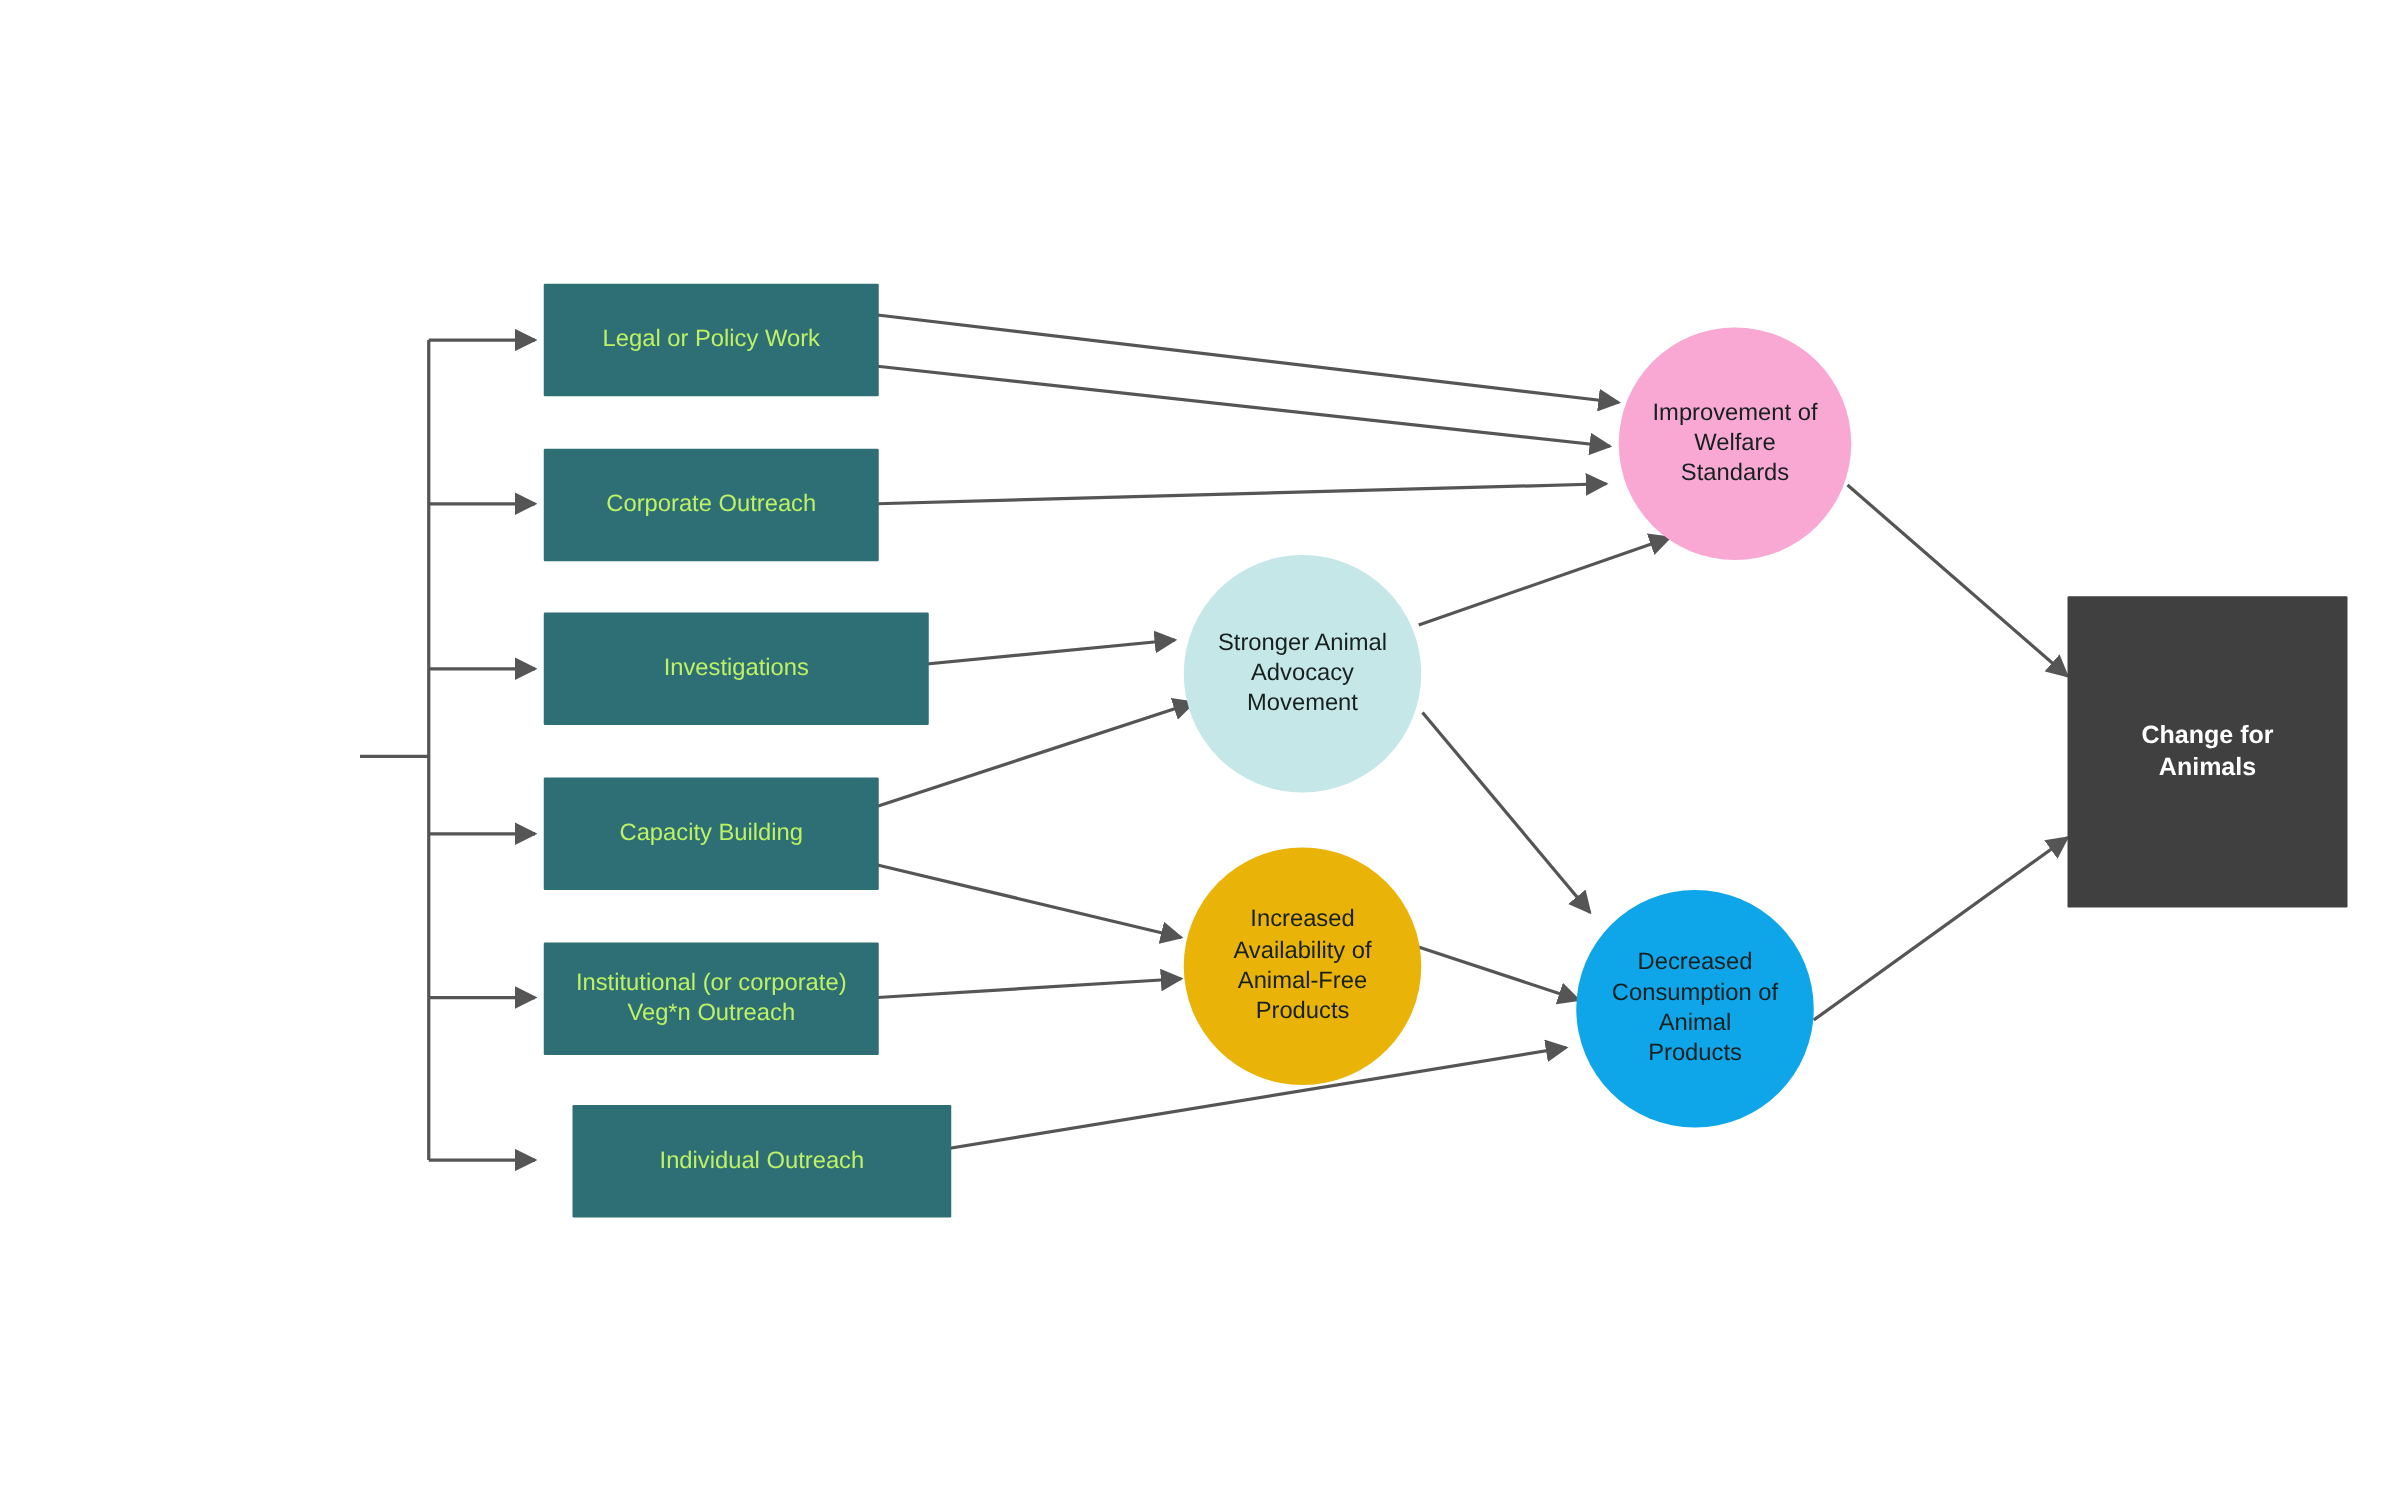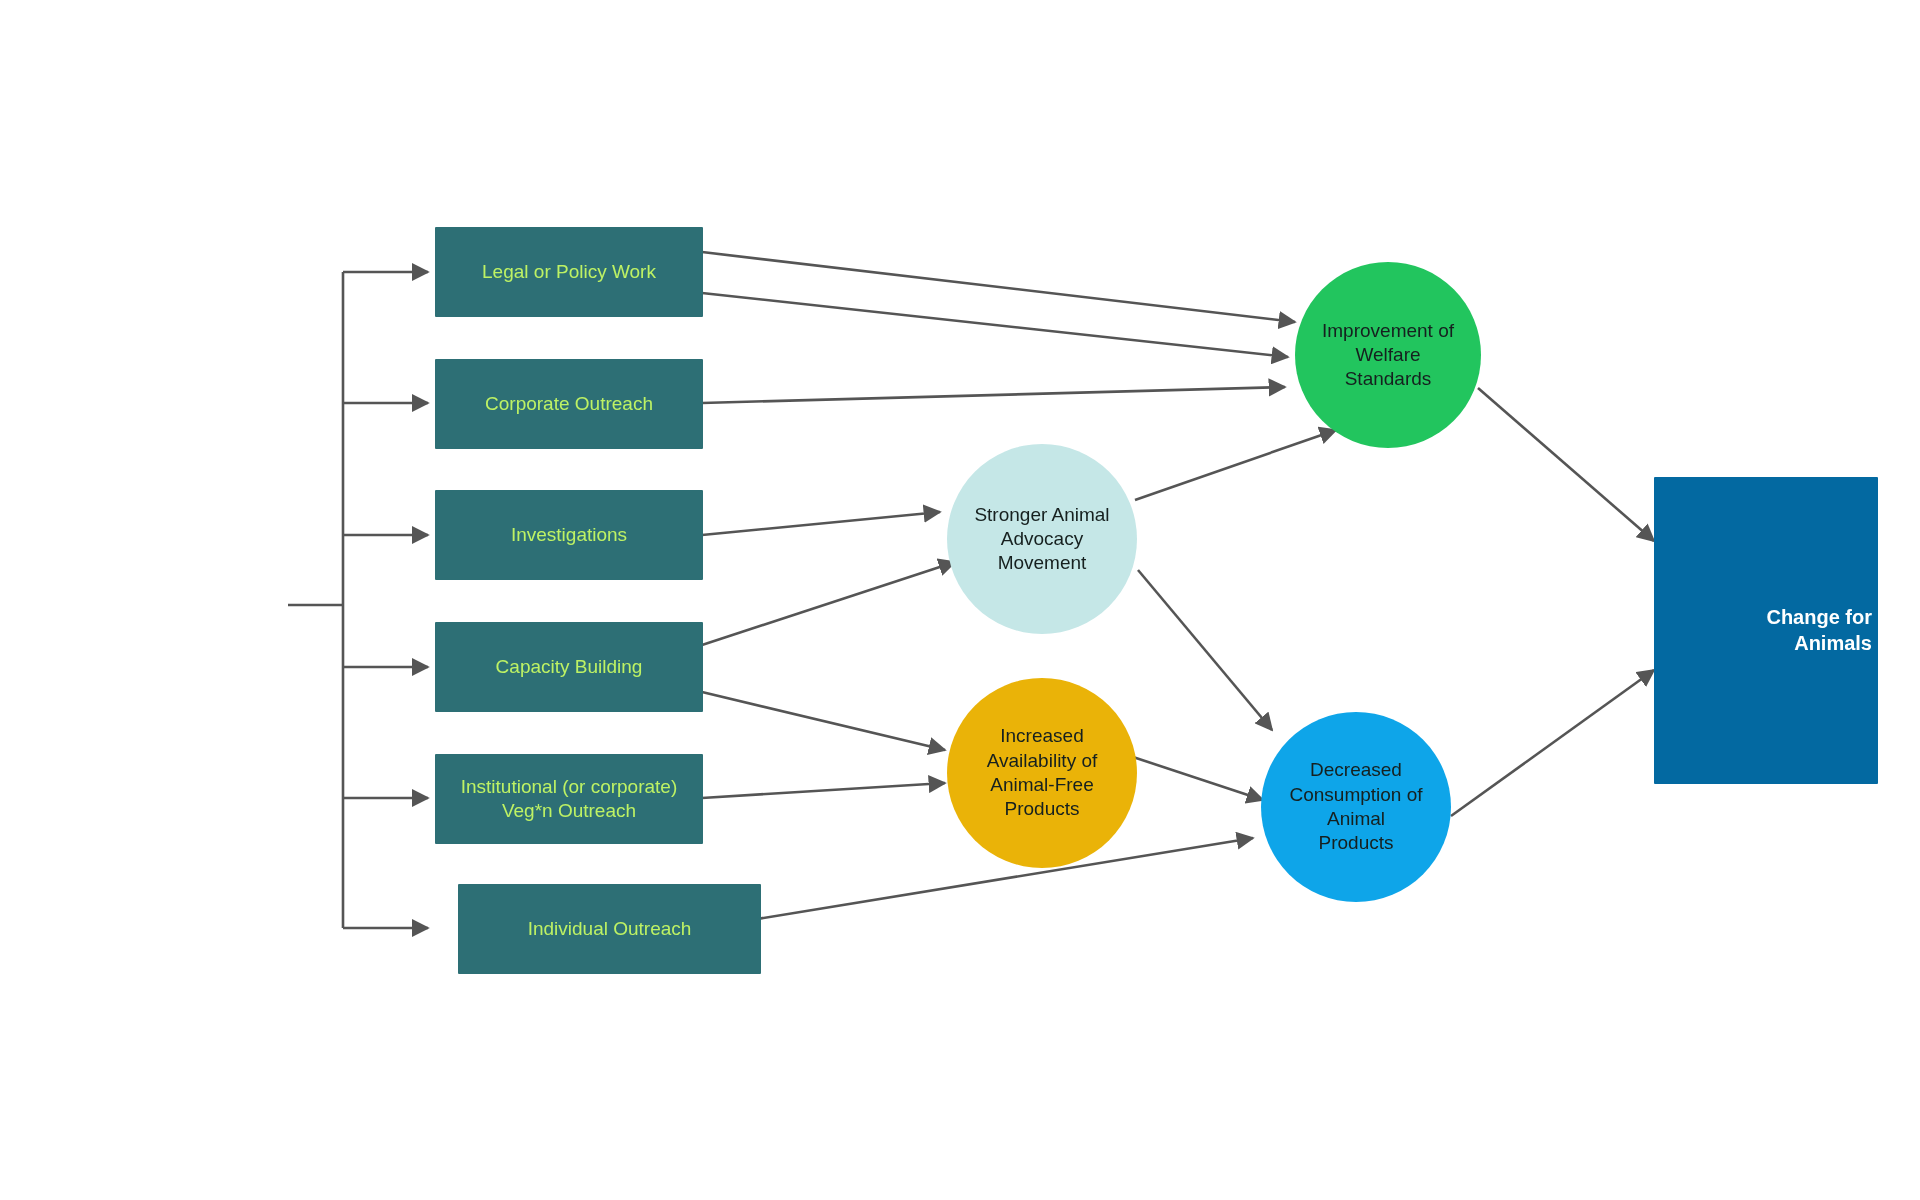"Improvement of" div.node { background: #22c55e -> #f9a8d4 }
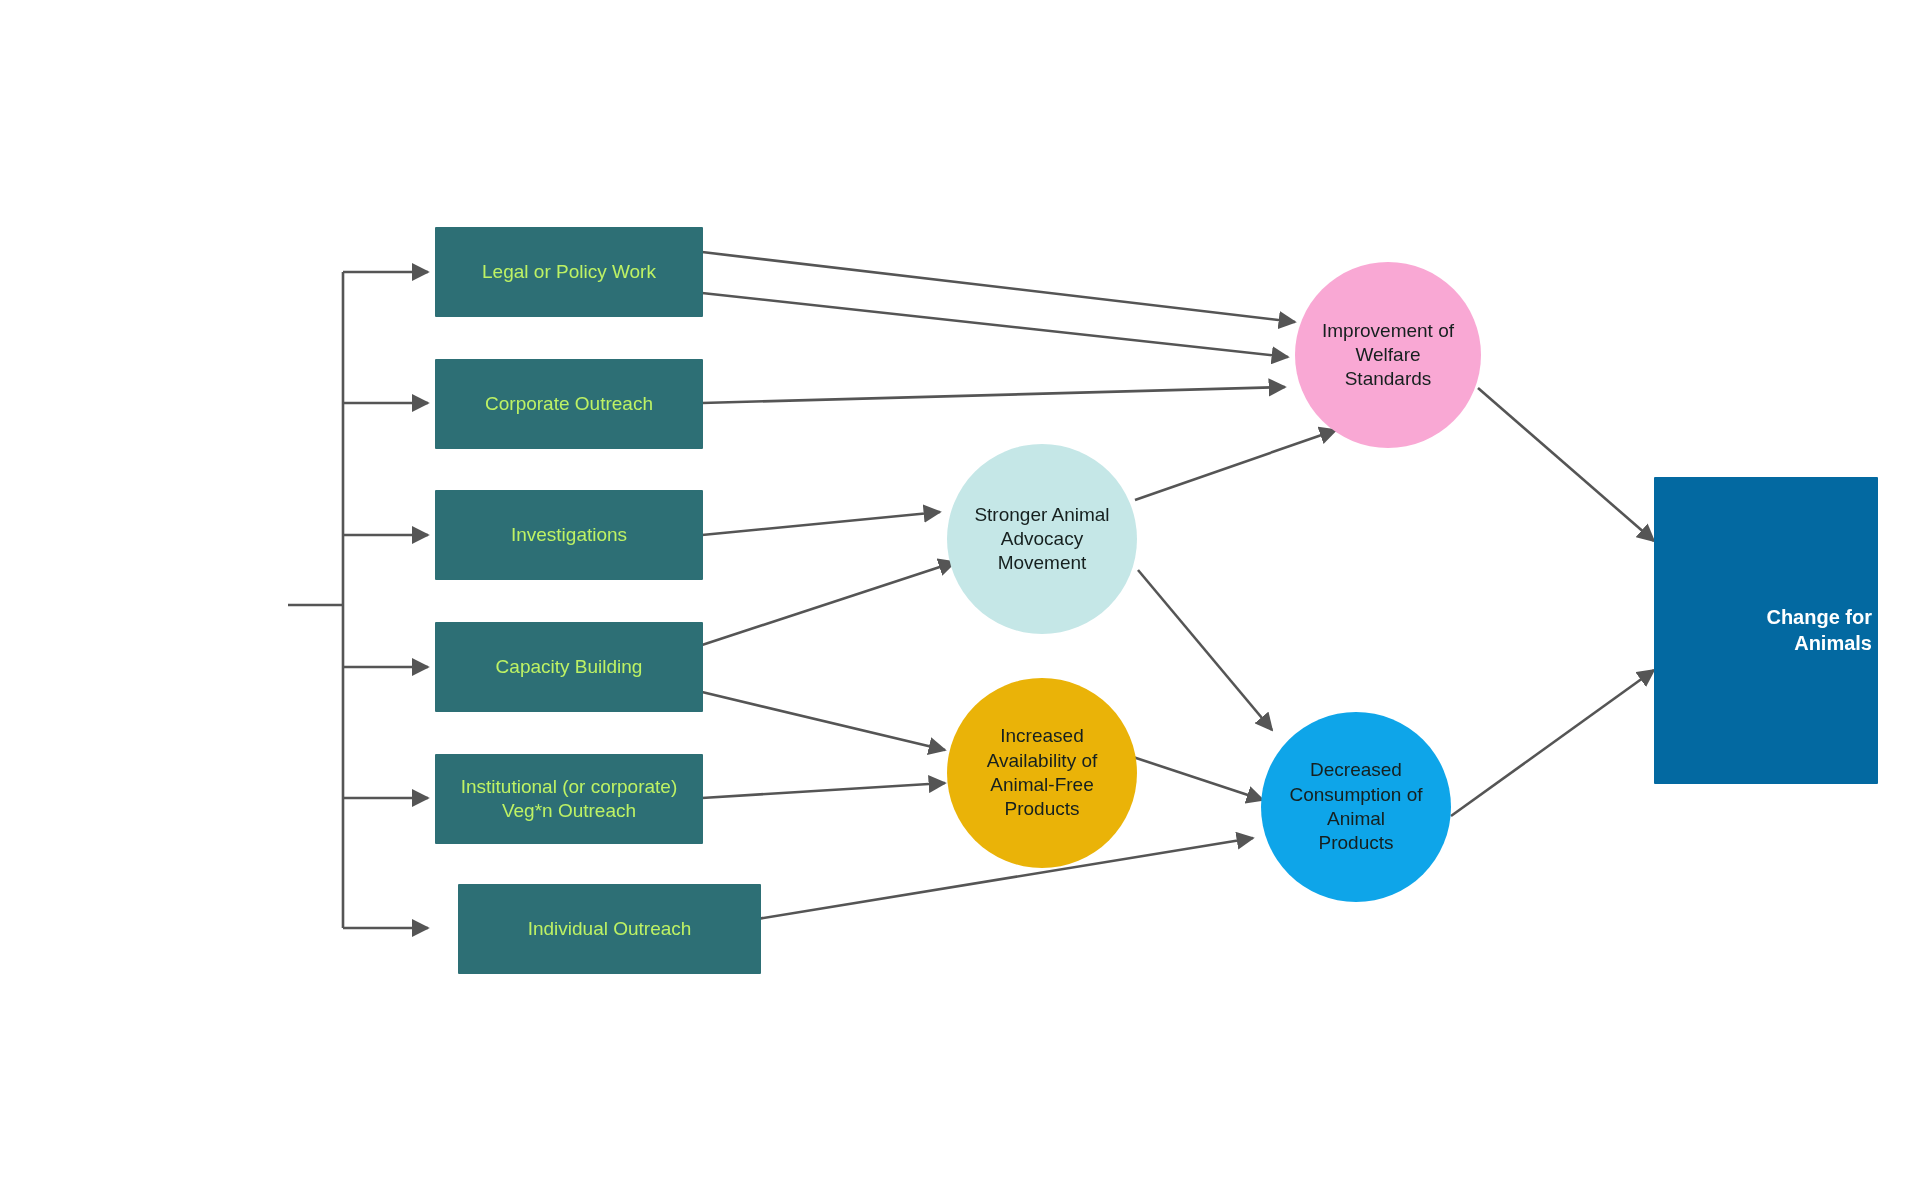"Investigations" div.node { width: 268px -> 308px }
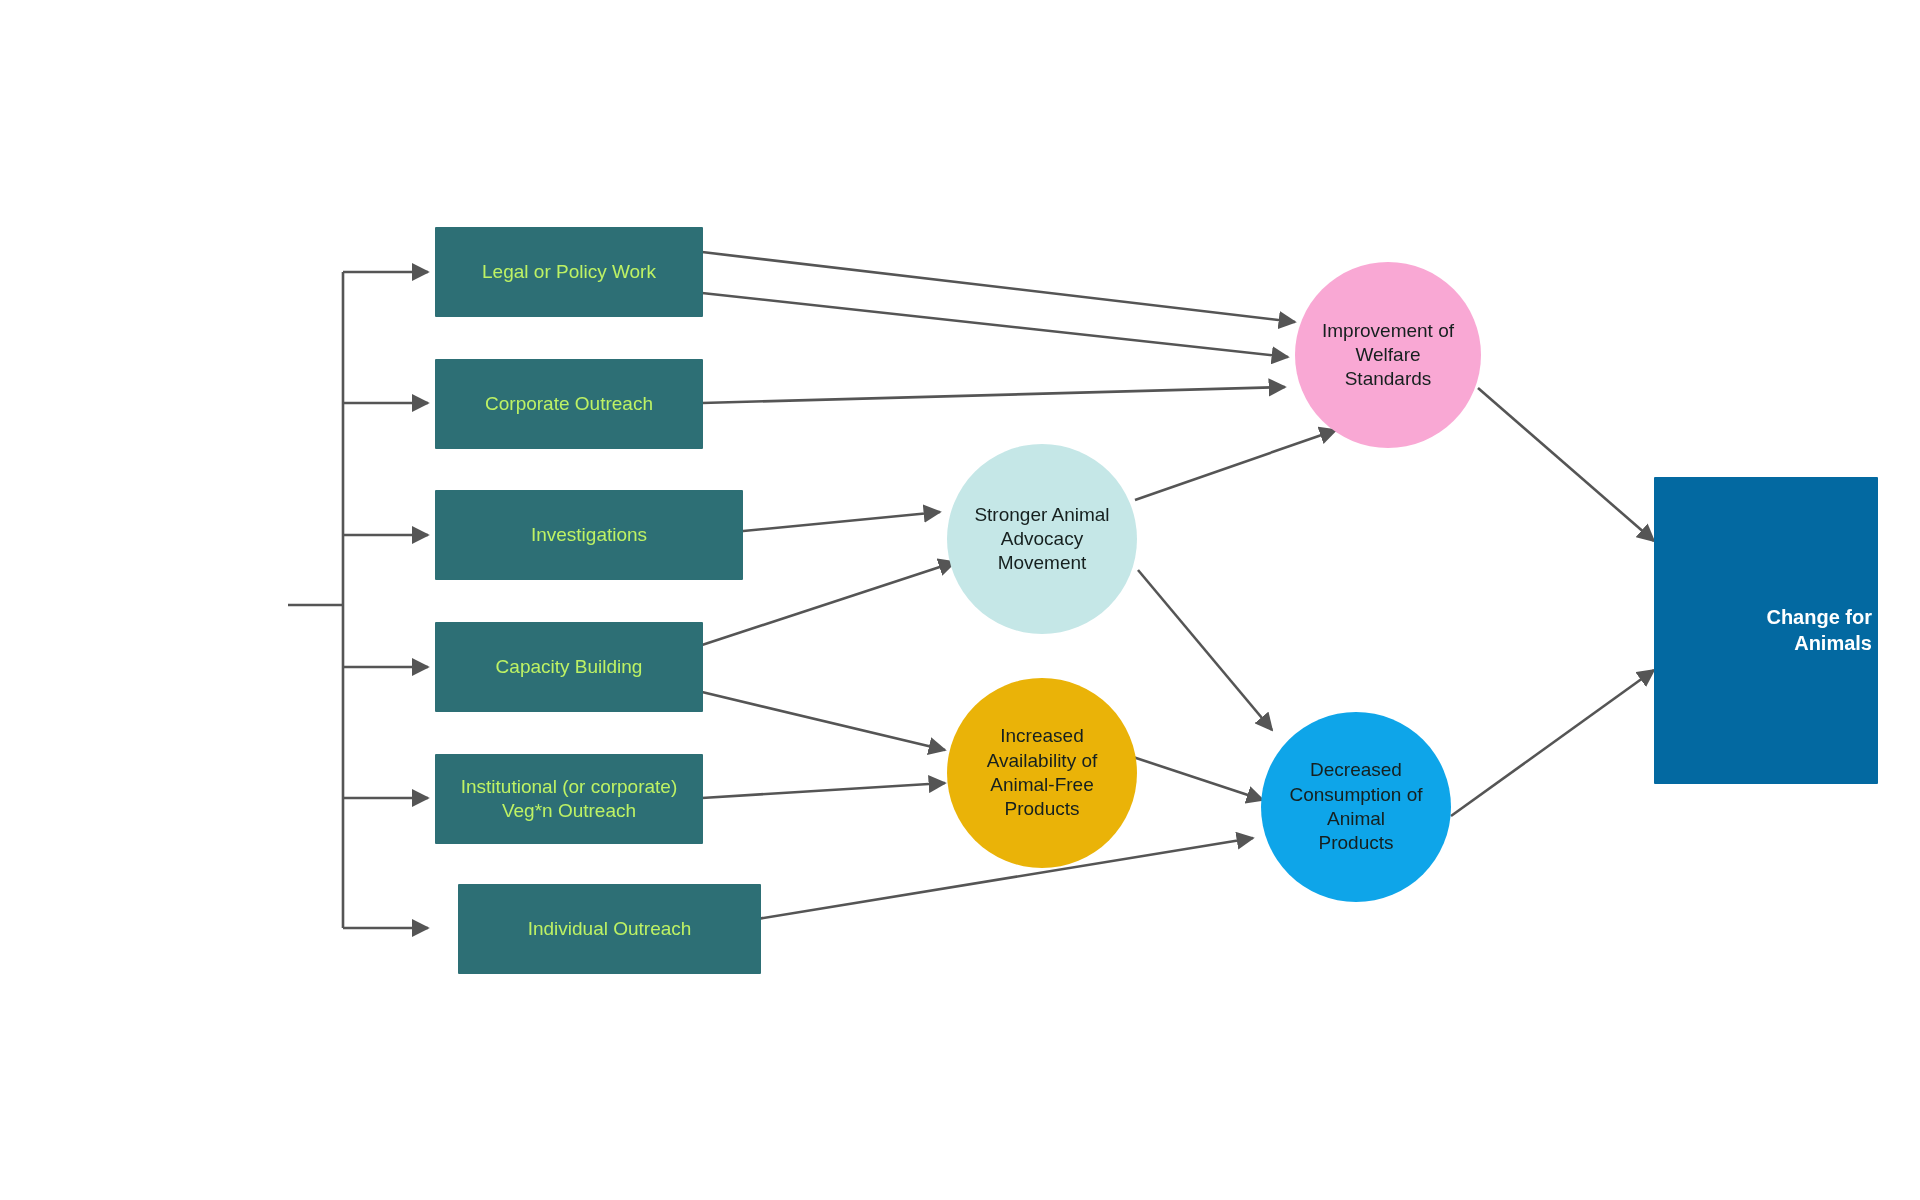"Change for" div.node { background: #0369a1 -> #404040; height: 307px -> 249px; text-align: right -> none }
